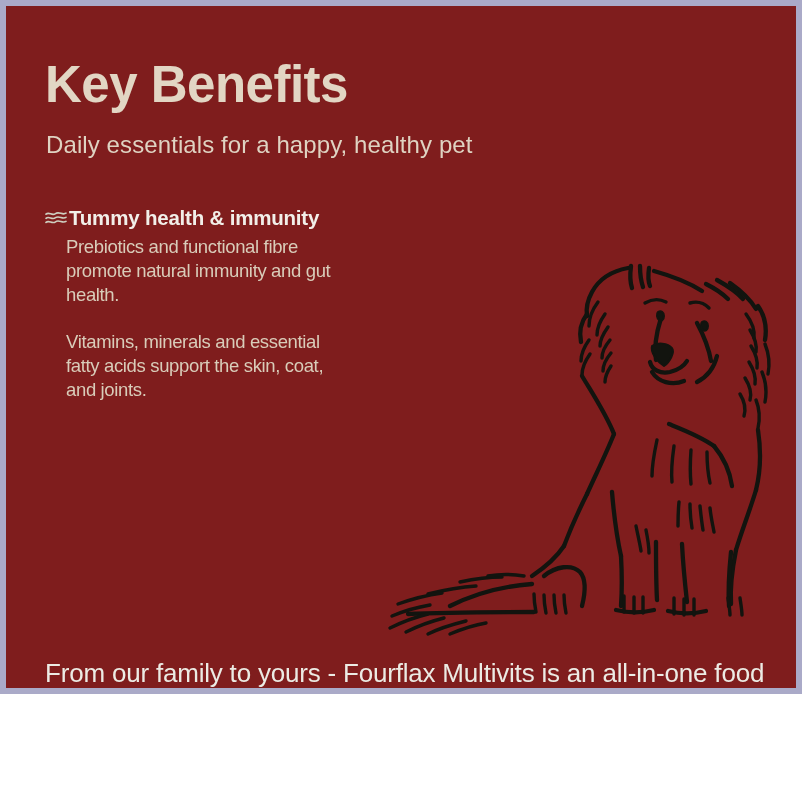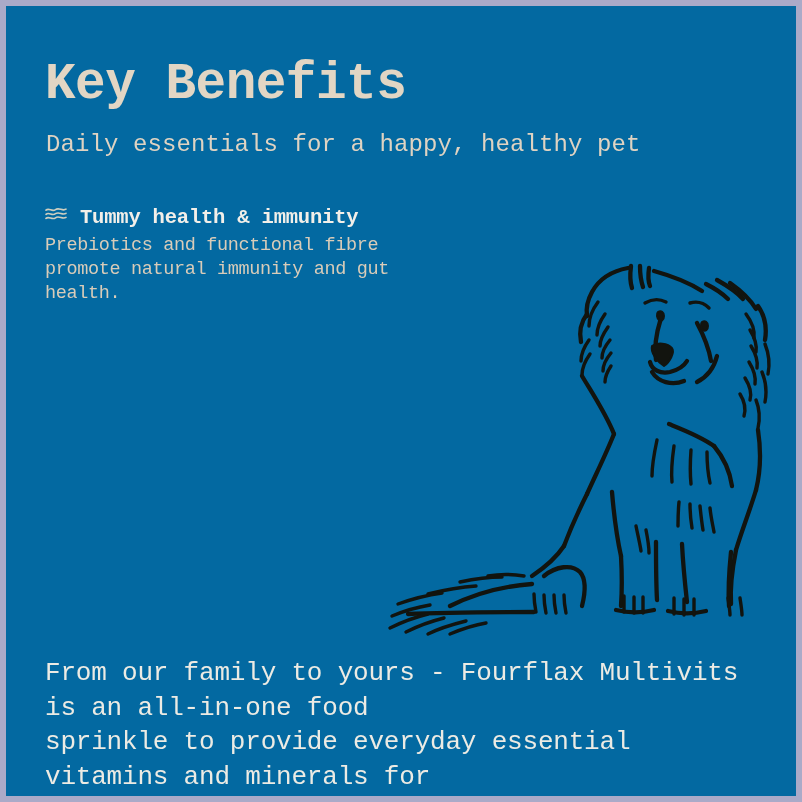"Key Benefits" #card { background: #0369a1 -> #7f1d1d; font-family: Liberation Mono, monospace -> none; height: 802px -> 694px }
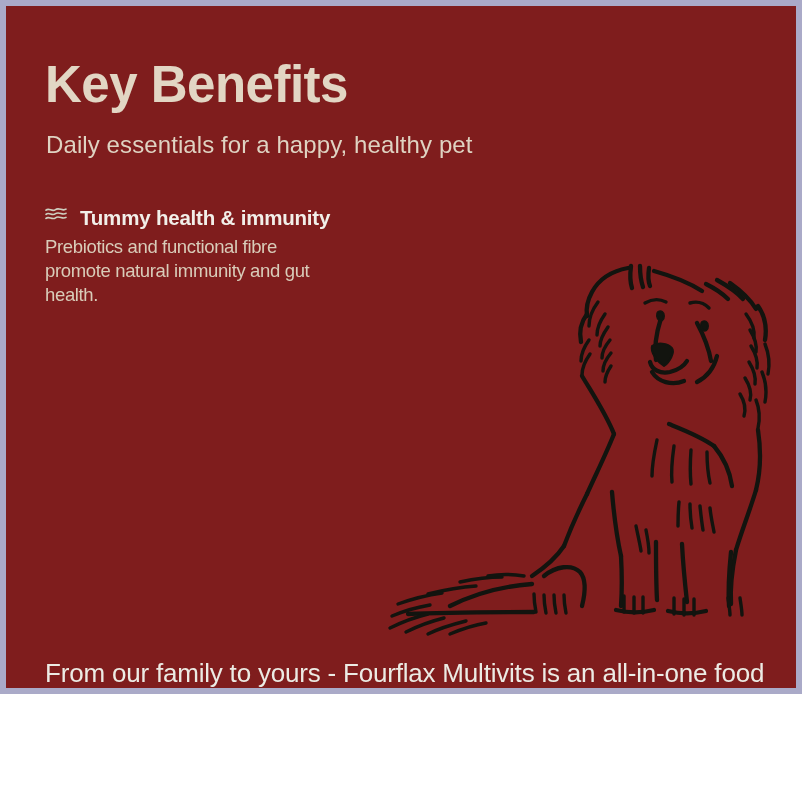"Tummy health & immunity" .benefit-head { align-items: none -> center; gap: 13px -> 2px }
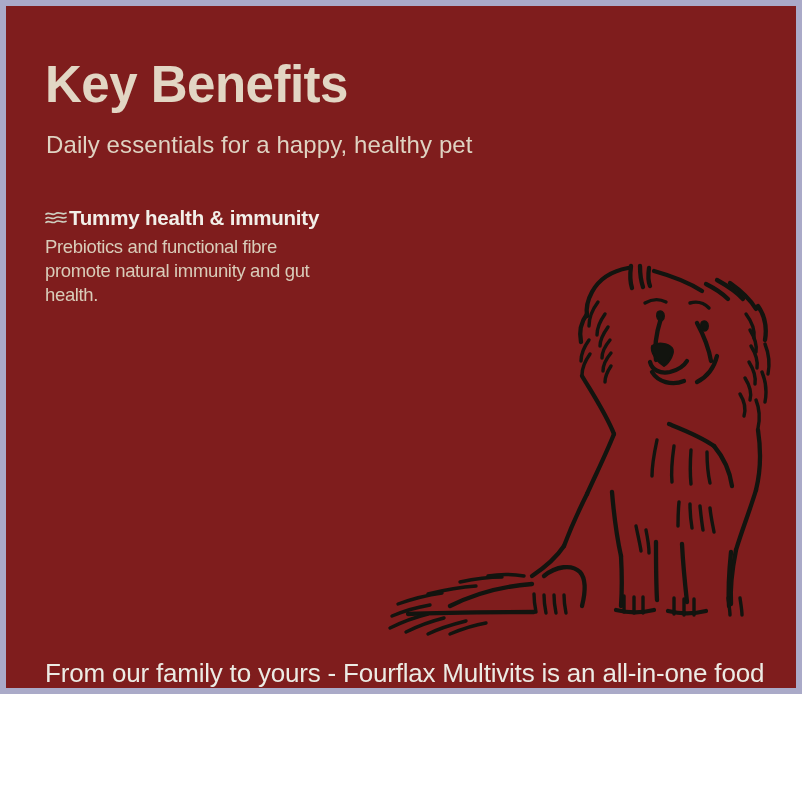"Prebiotics and functional fibre" .benefit-desc { margin-left: none -> 21px }
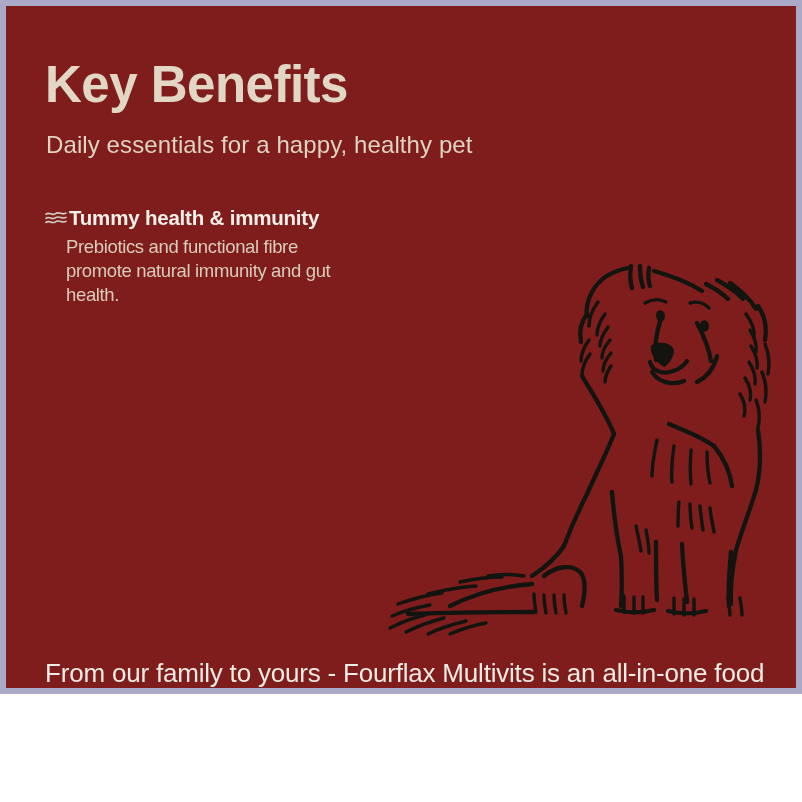"Vitamins, minerals and essential" div.benefit-desc { html: none -> <div>Vitamins, minerals and essential fatty acids support the skin, coat, and joints.</div> }
